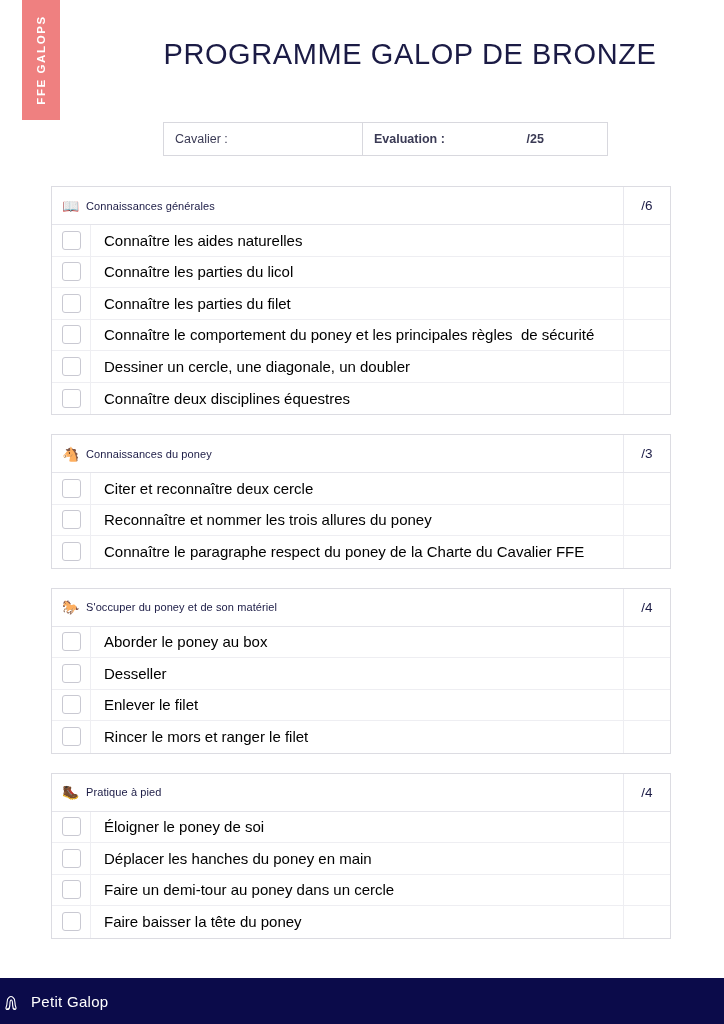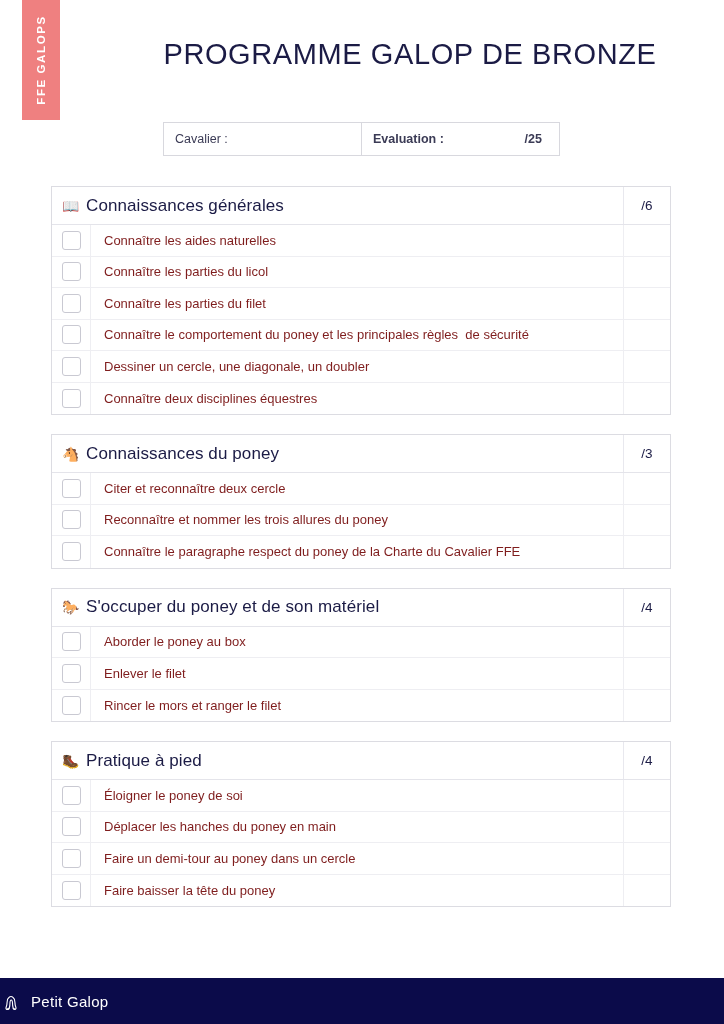"Cavalier :" .identity-box { width: 397px -> 445px }
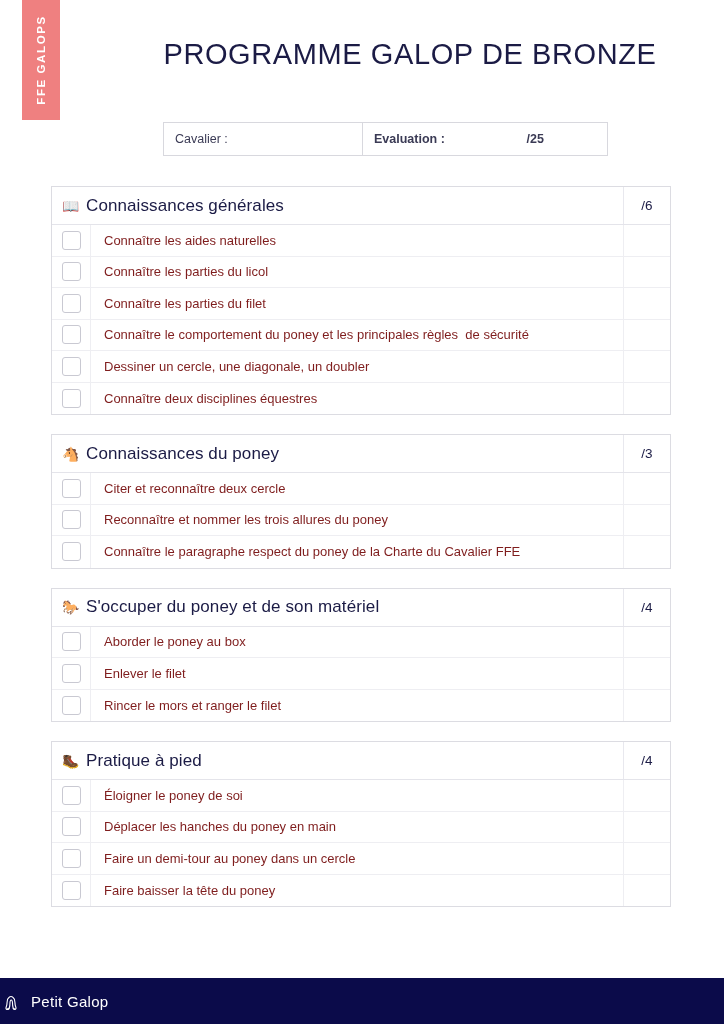"Connaissances générales" .section-name { font-size: 17px -> 11px }
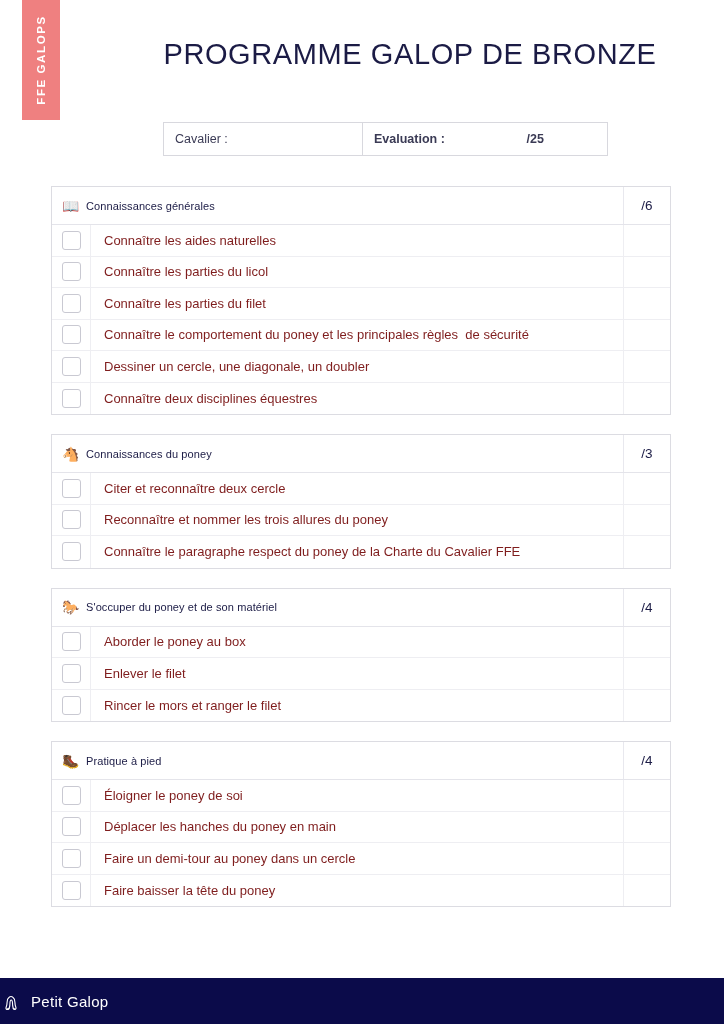"Connaître les aides naturelles" .row-label { color: #7f1d1d -> #000000; font-size: 13px -> 15px }
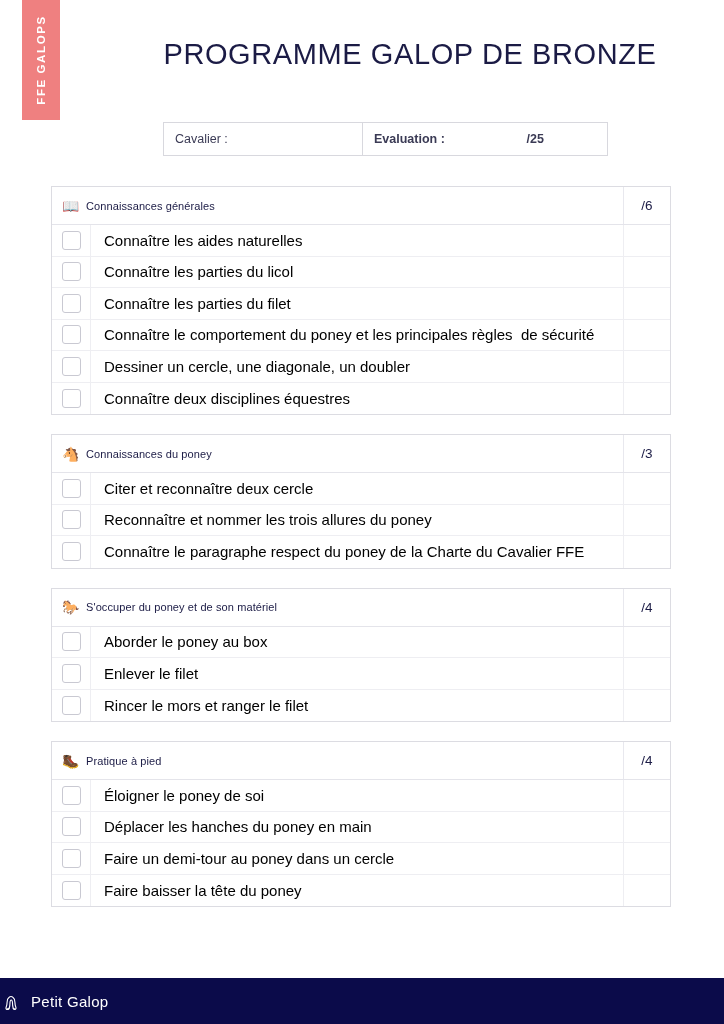"Desseller" div.row { html: none -> <div> <div> <div></div> </div> <div>Desseller</div> <div></div> </div> }
